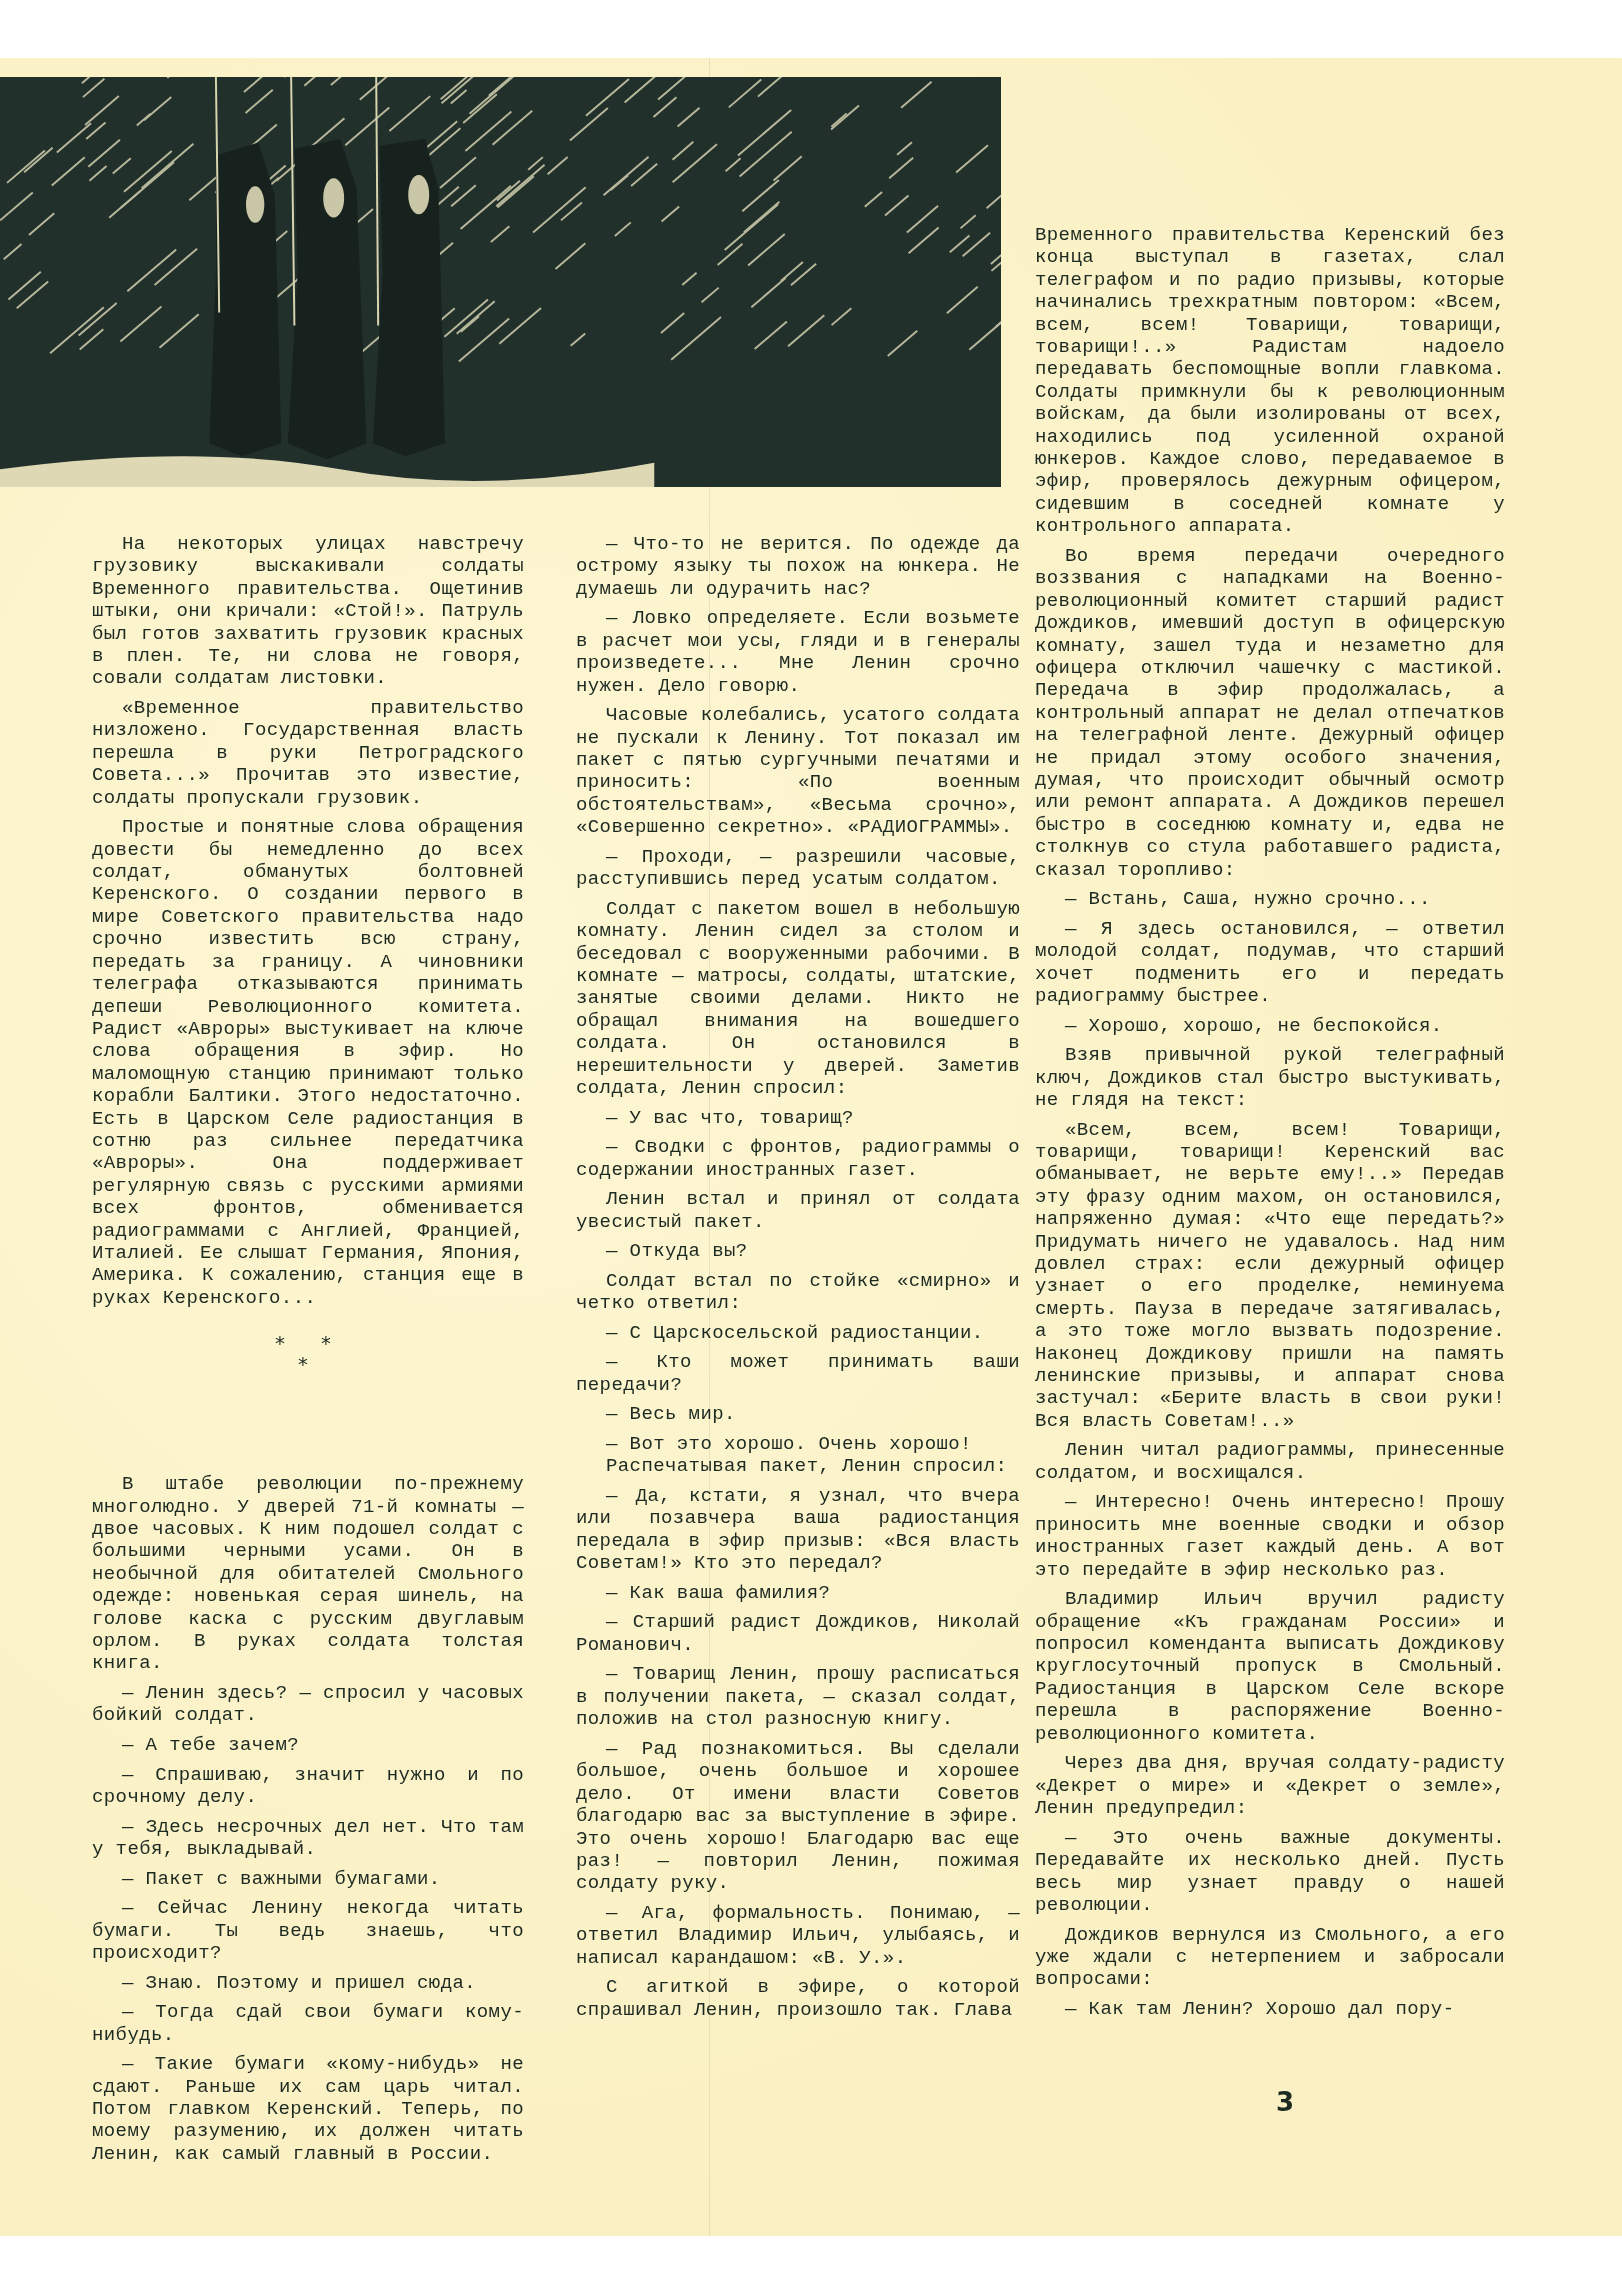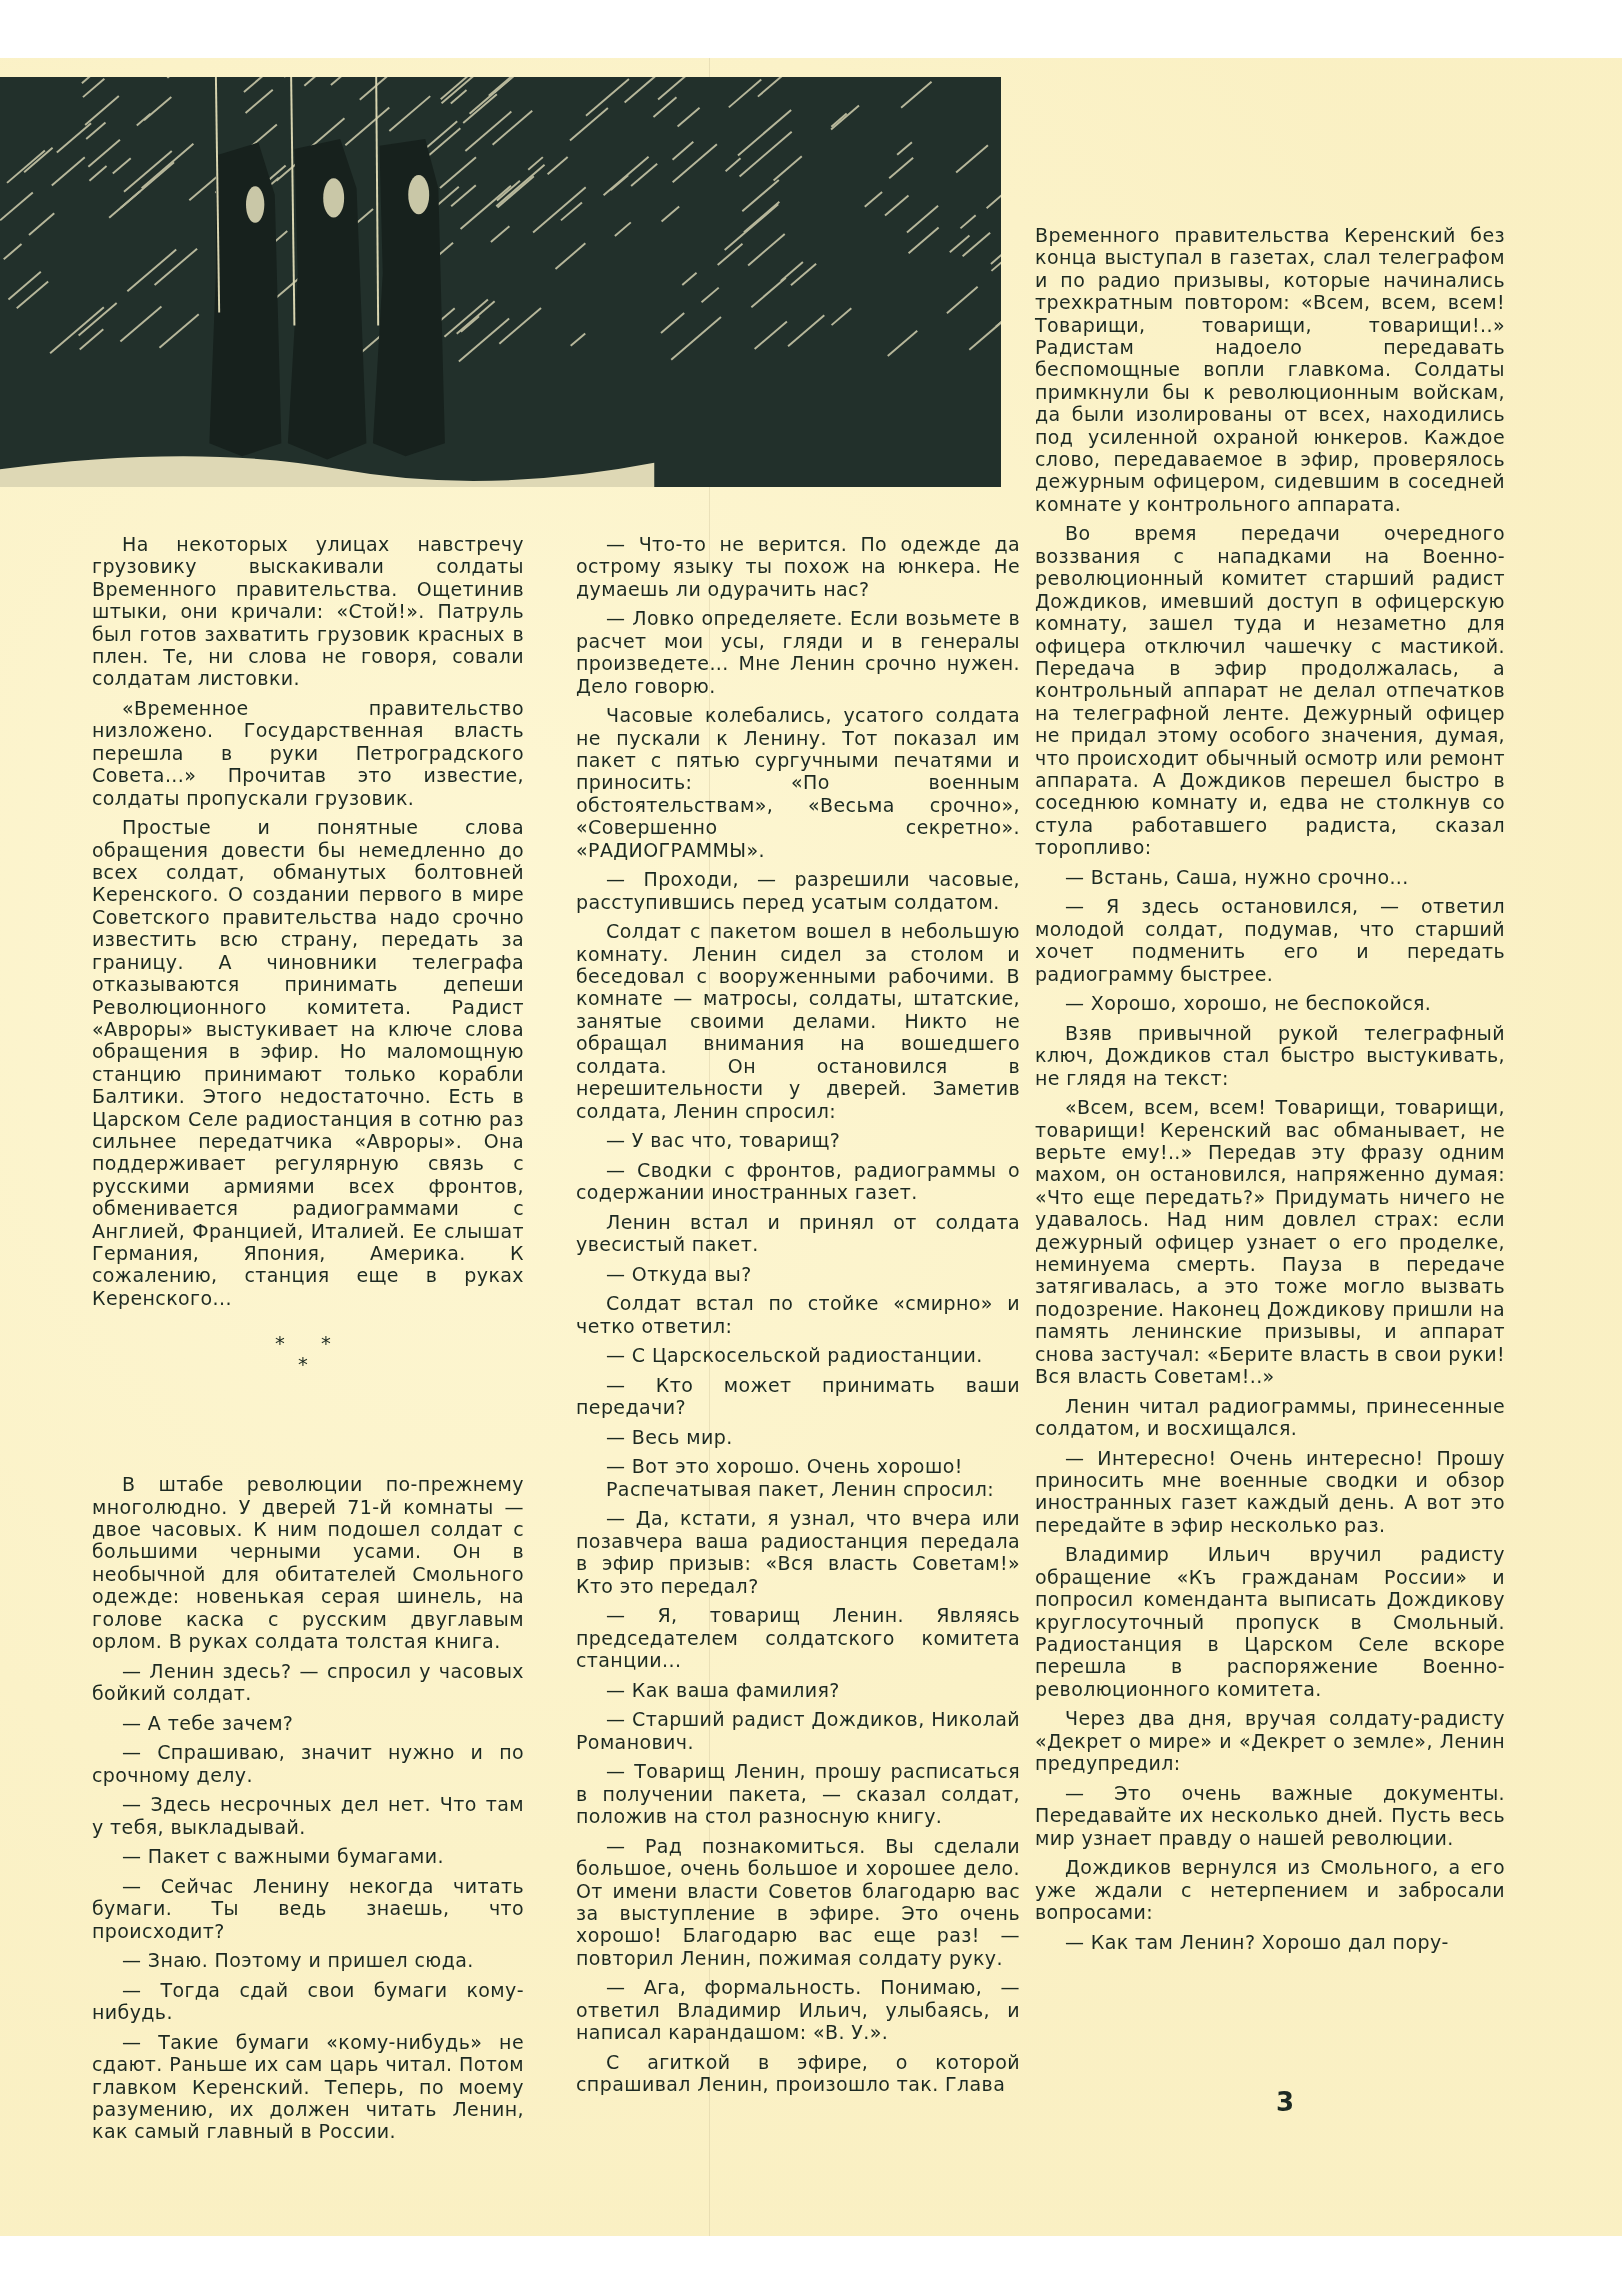"Временного правительства Керенский без" .col p { font-family: none -> Liberation Mono, monospace }
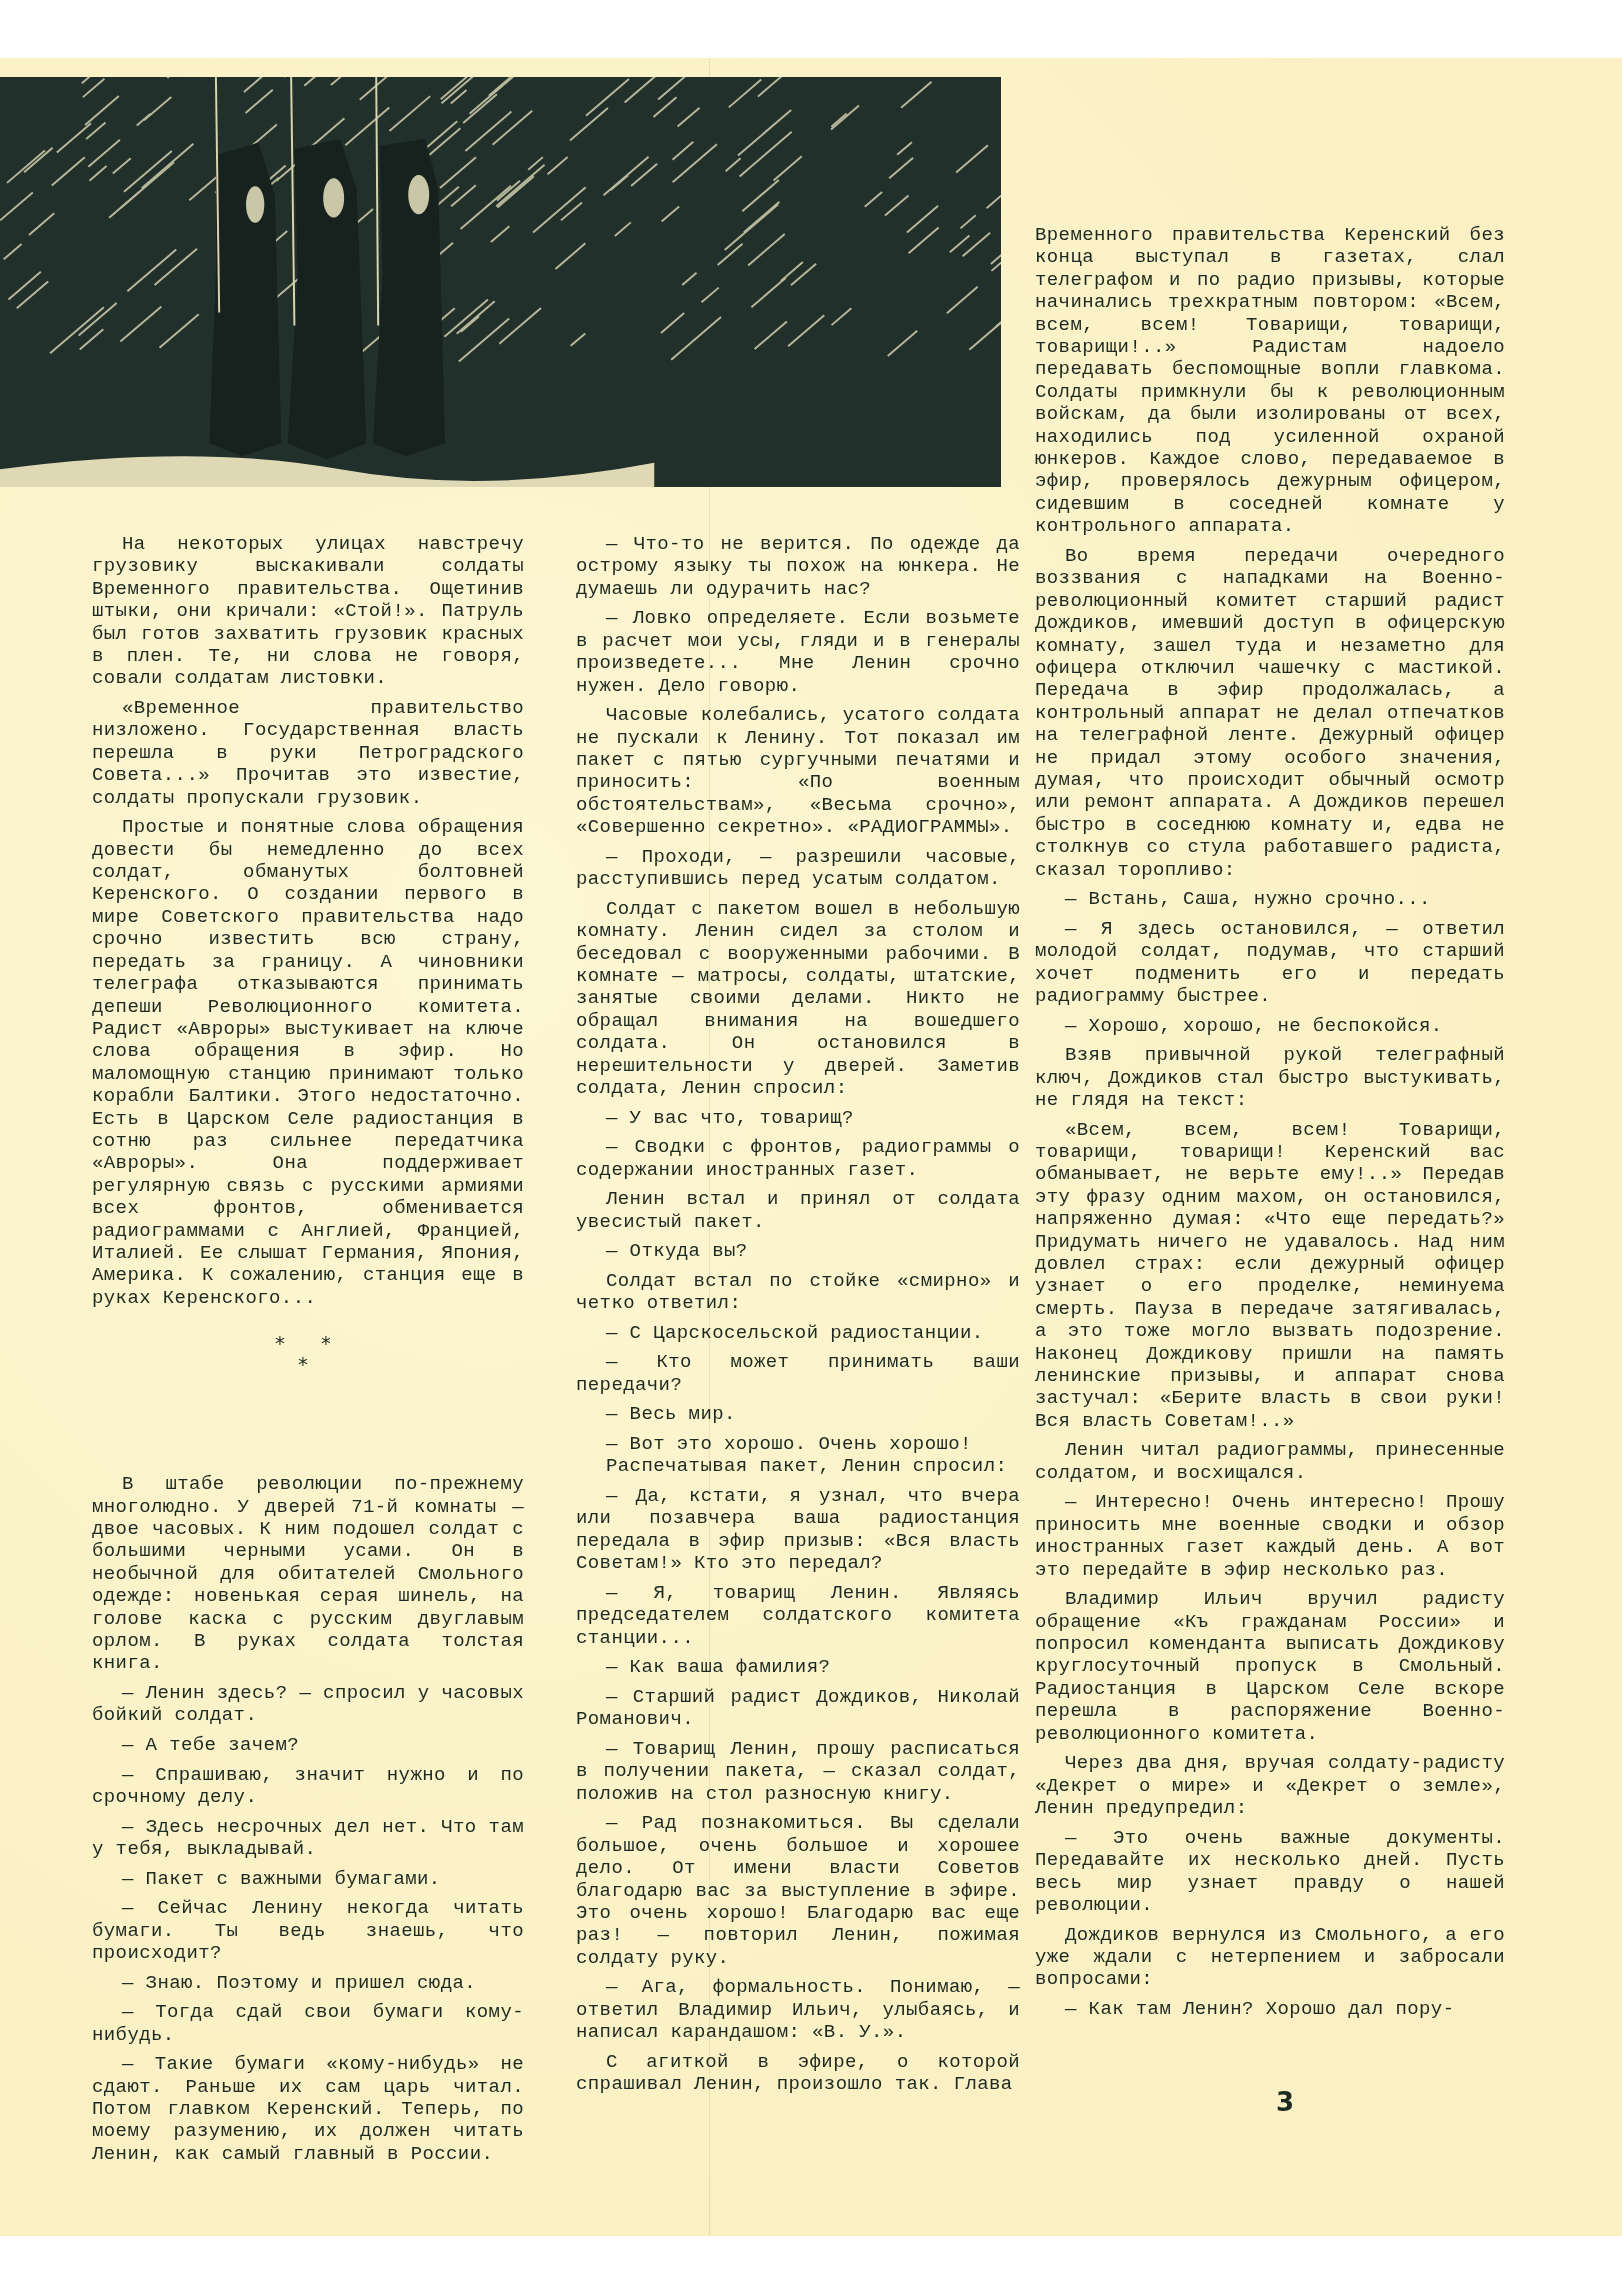"— Я, товарищ Ленин. Являясь" p { html: <p>— Я, товарищ Ленин. Являясь председателем солдатского комитета станции...</p> -> none }
